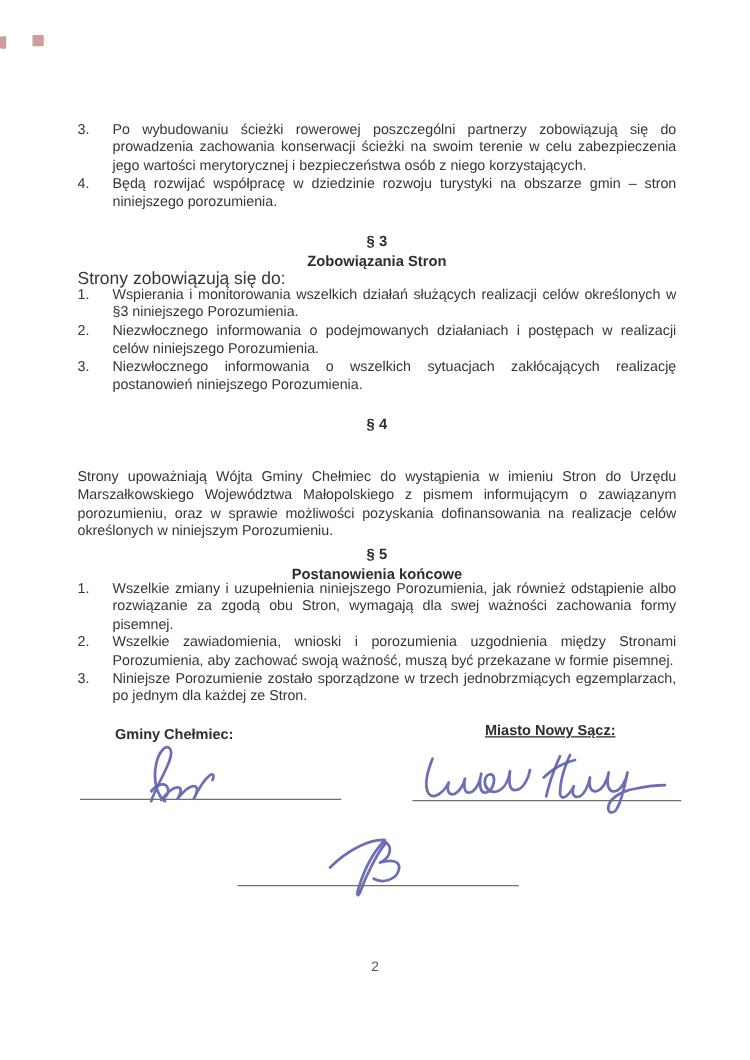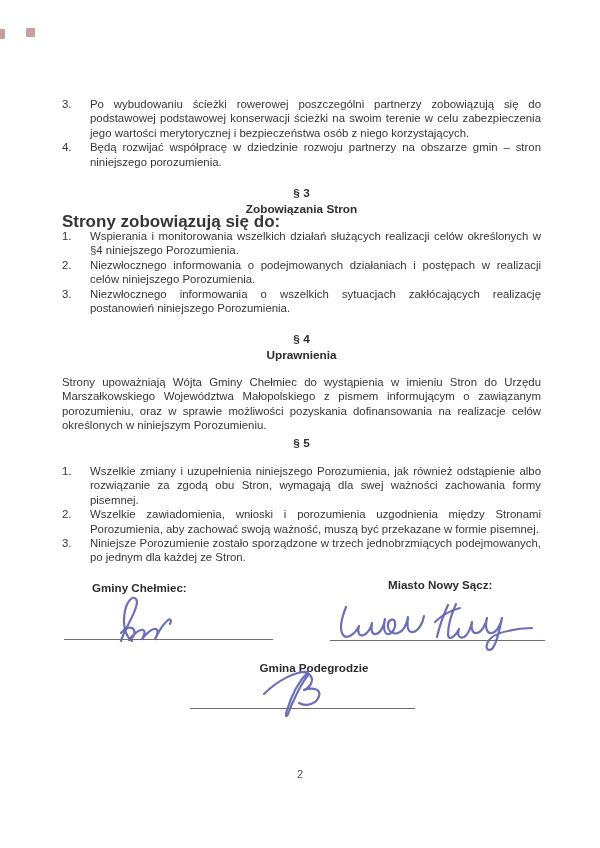"Po wybudowaniu ścieżki rowerowej" span.txt { text: podstawowej podstawowej -> prowadzenia zachowania }
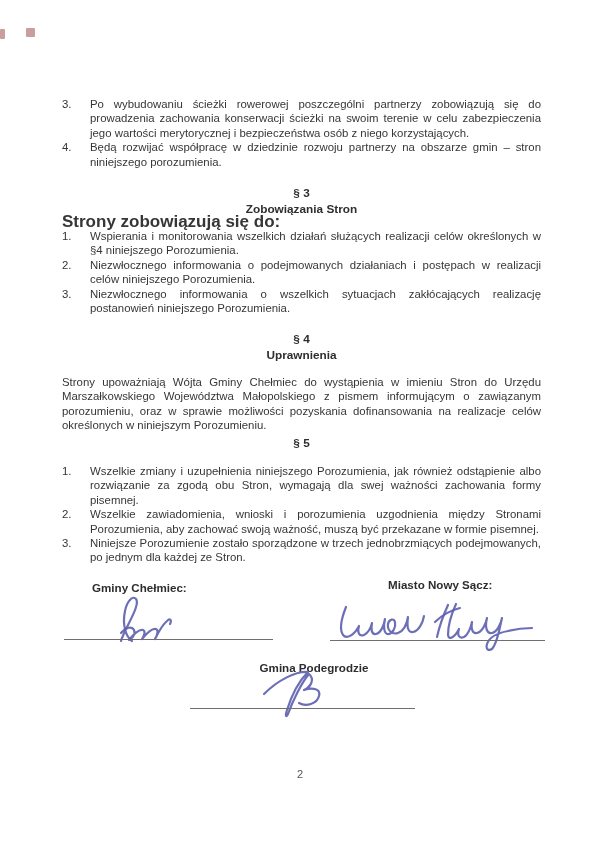"Będą rozwijać współpracę w dziedzinie" span.txt { text: partnerzy -> turystyki }
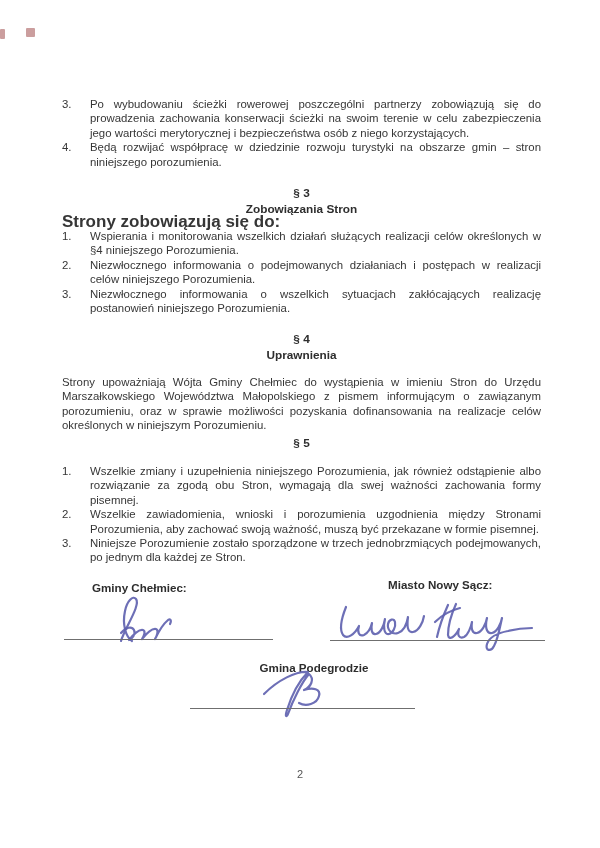"Strony zobowiązują się do:" .intro { font-size: 17px -> 14px; font-weight: bold -> none }
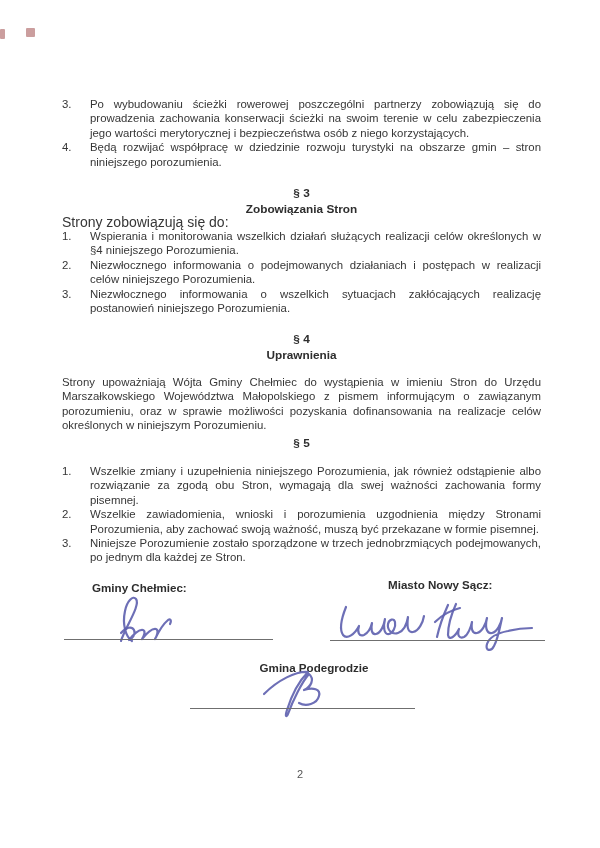"Wspierania i monitorowania wszelkich" span.txt { text: 4 -> 3 }
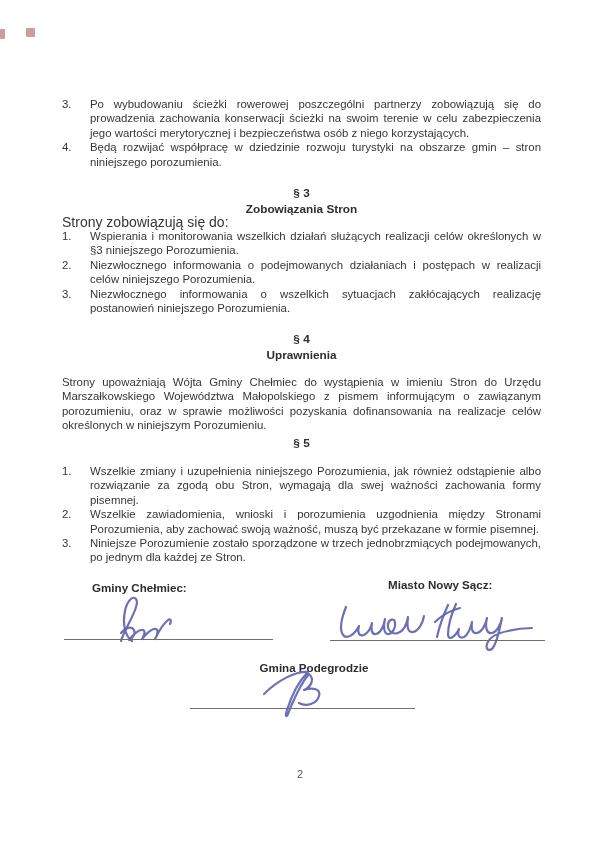"Uprawnienia" div { html: <div>Uprawnienia</div> -> none }
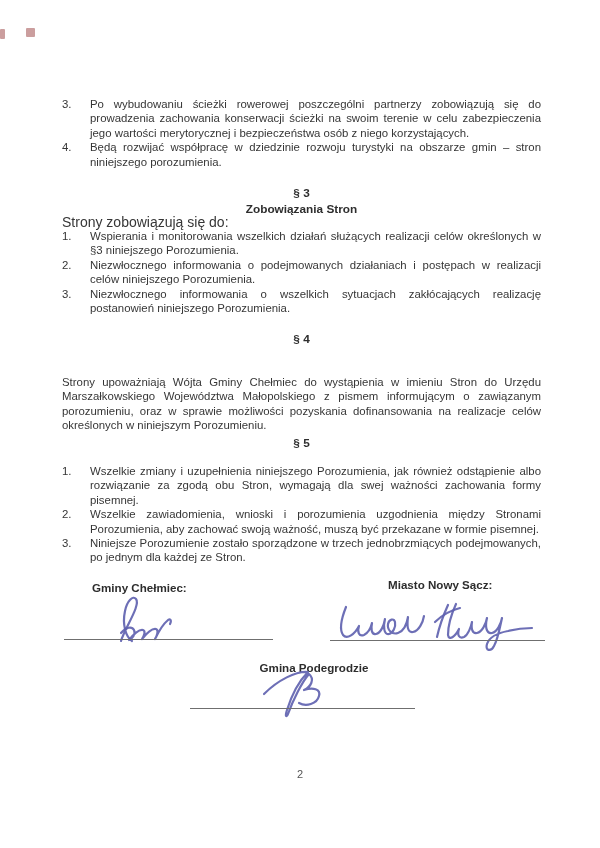"Postanowienia końcowe" div { html: none -> <div>Postanowienia końcowe</div> }
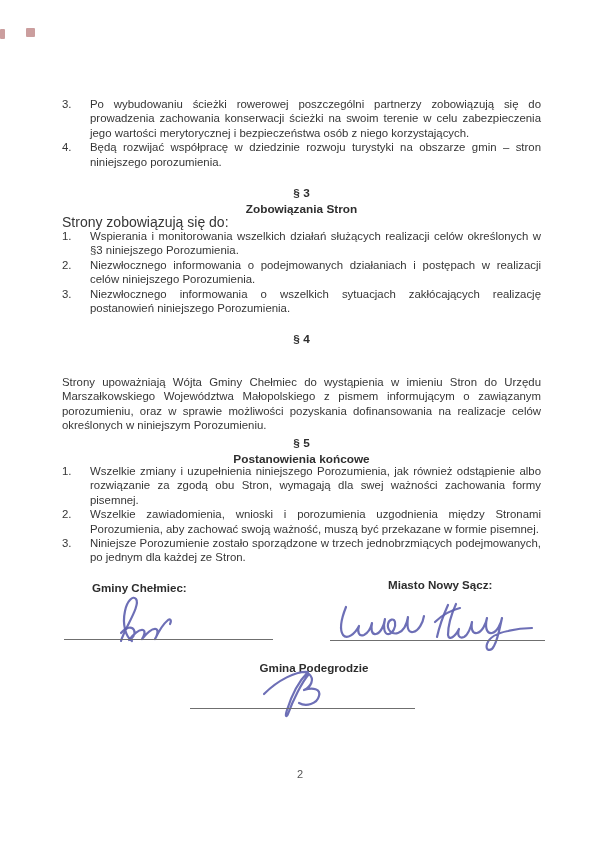"Niniejsze Porozumienie zostało" span.txt { text: podejmowanych -> egzemplarzach }
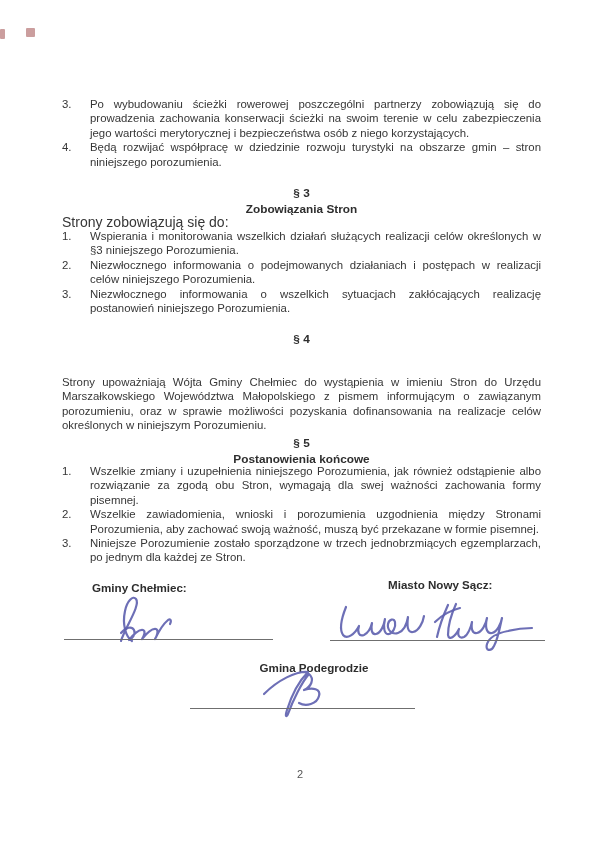"Miasto Nowy Sącz:" div.sig-label { text-decoration: none -> underline }
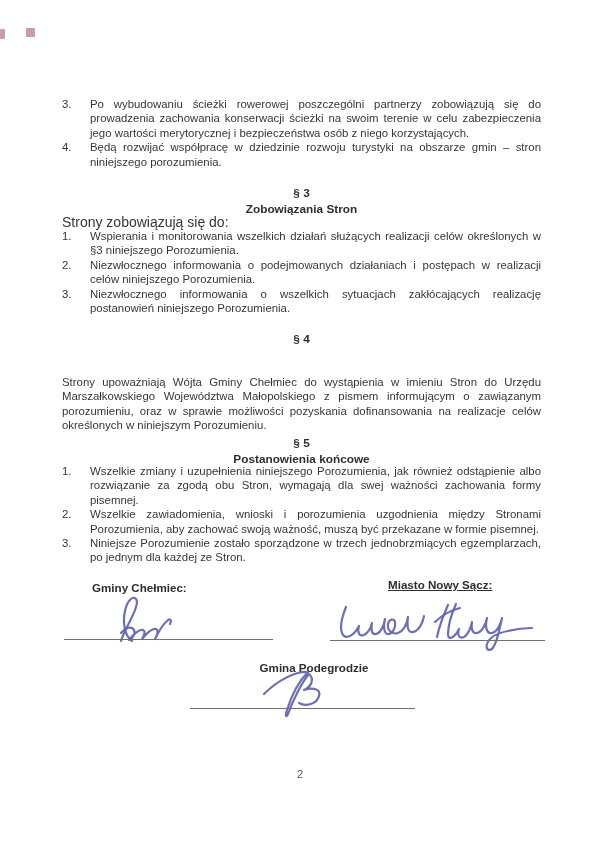"Gmina Podegrodzie" div.center-label { html: <div>Gmina Podegrodzie</div> -> none }
